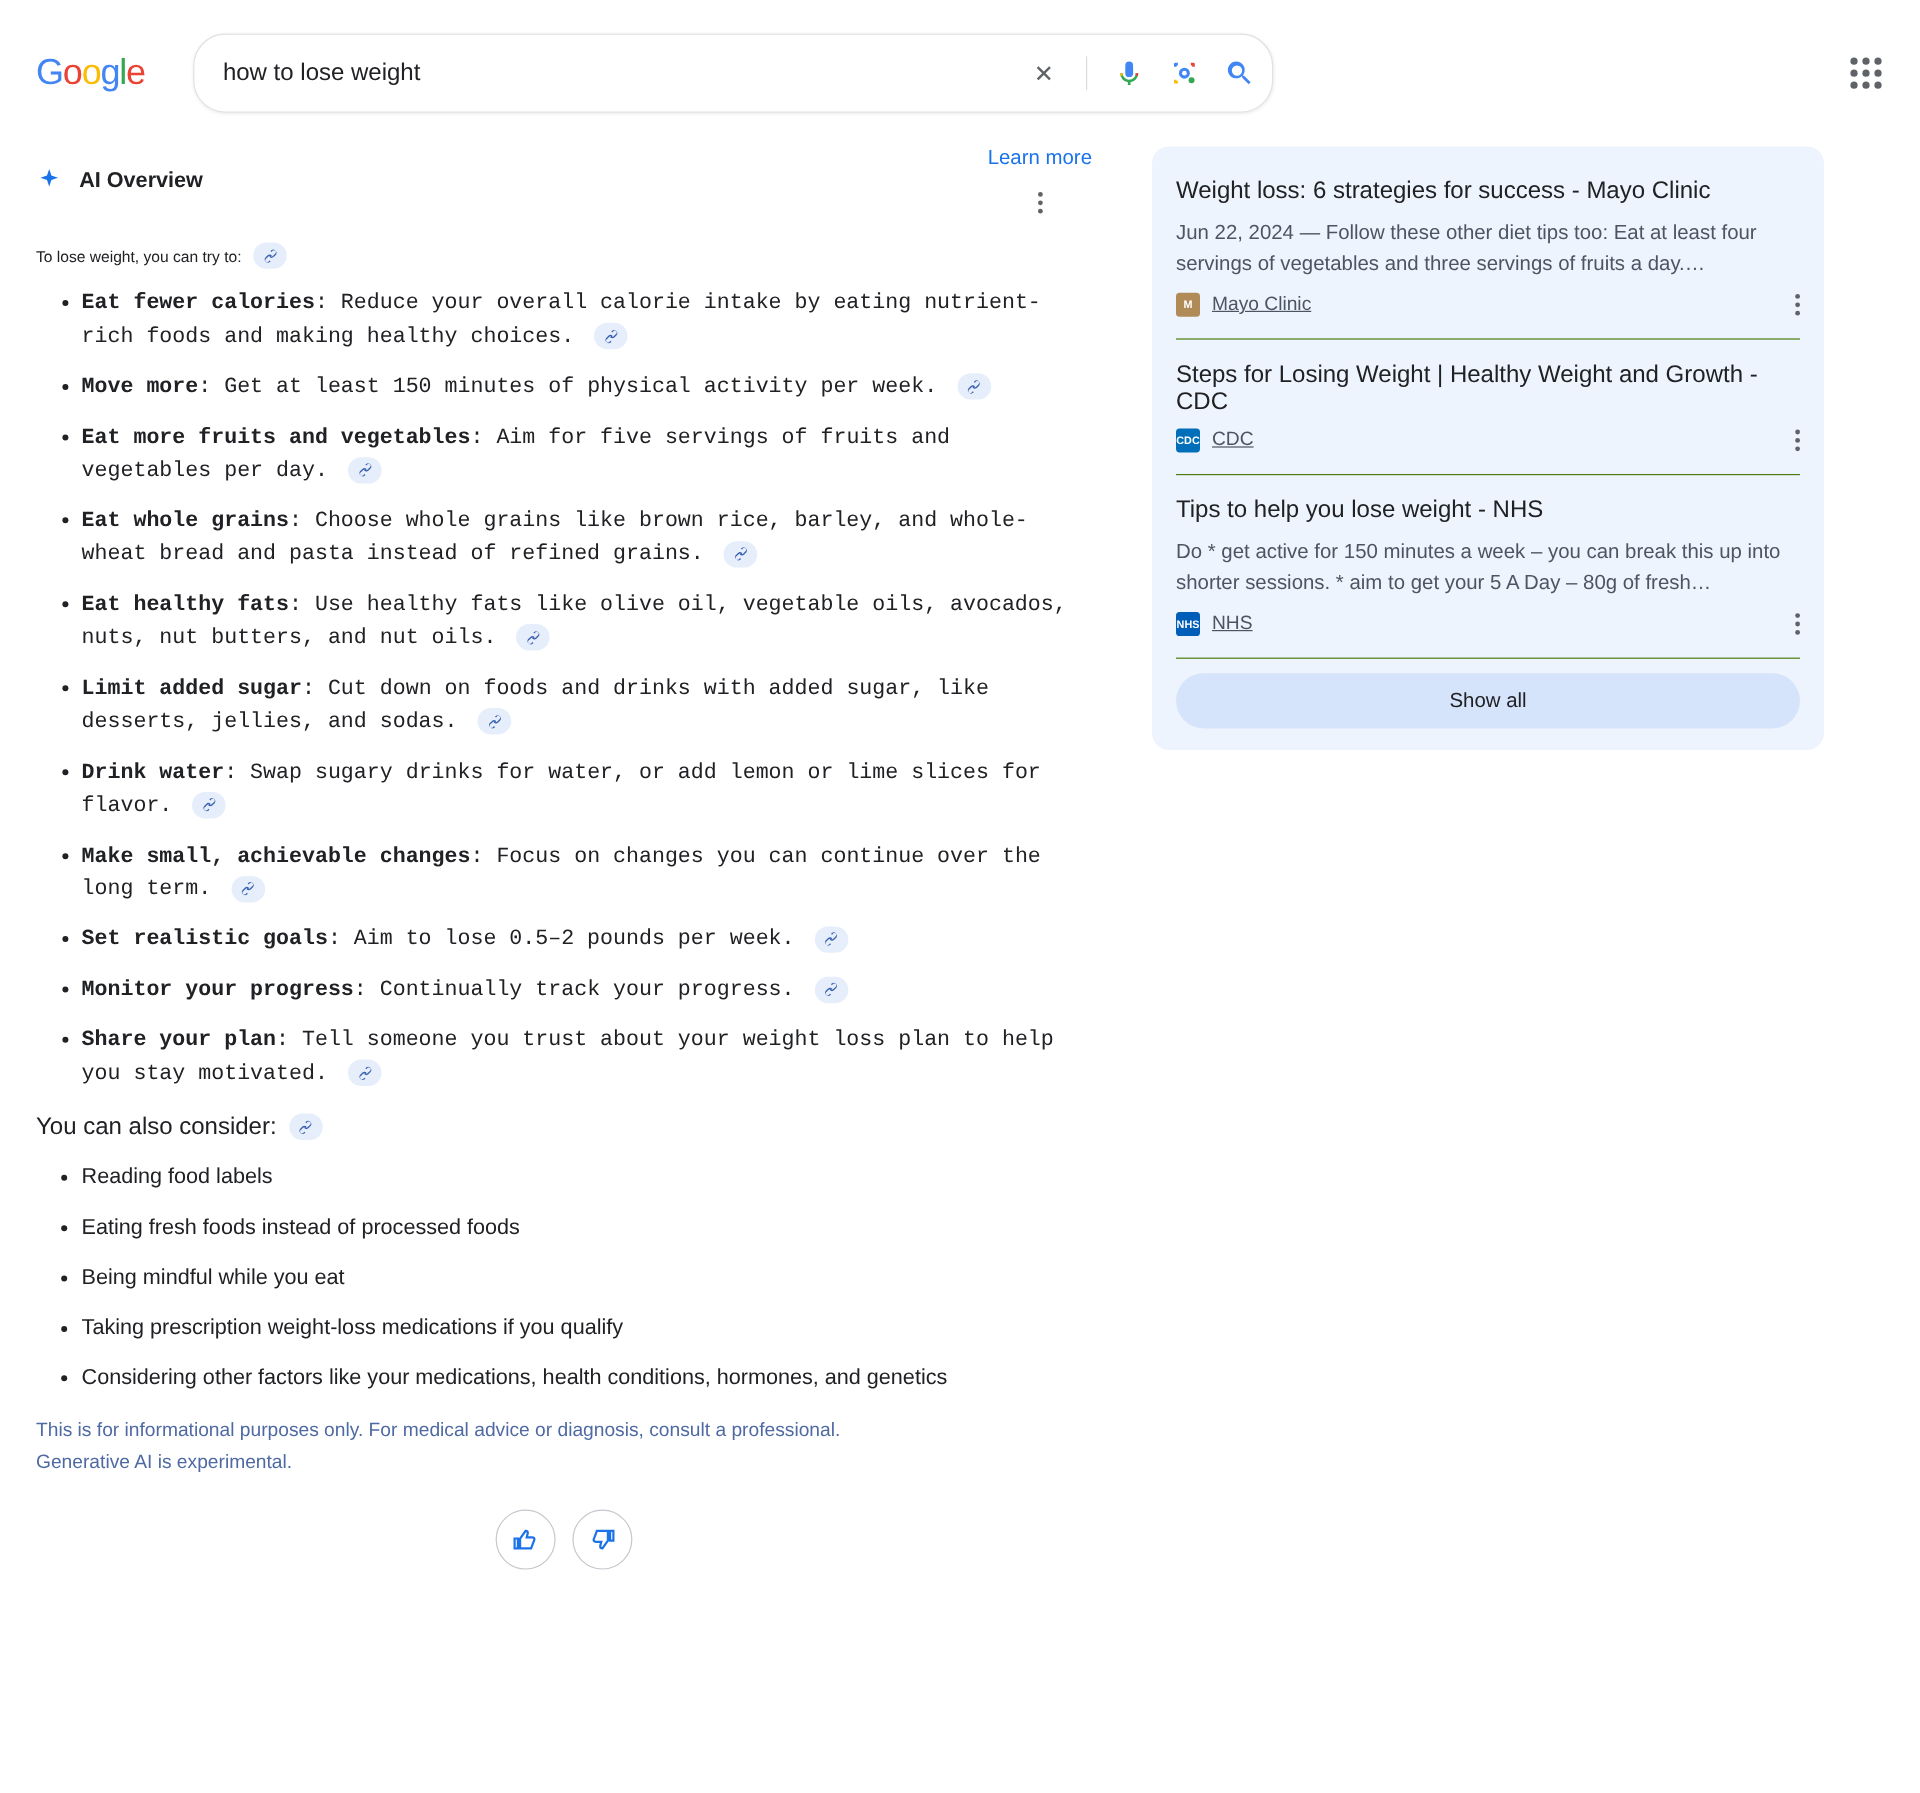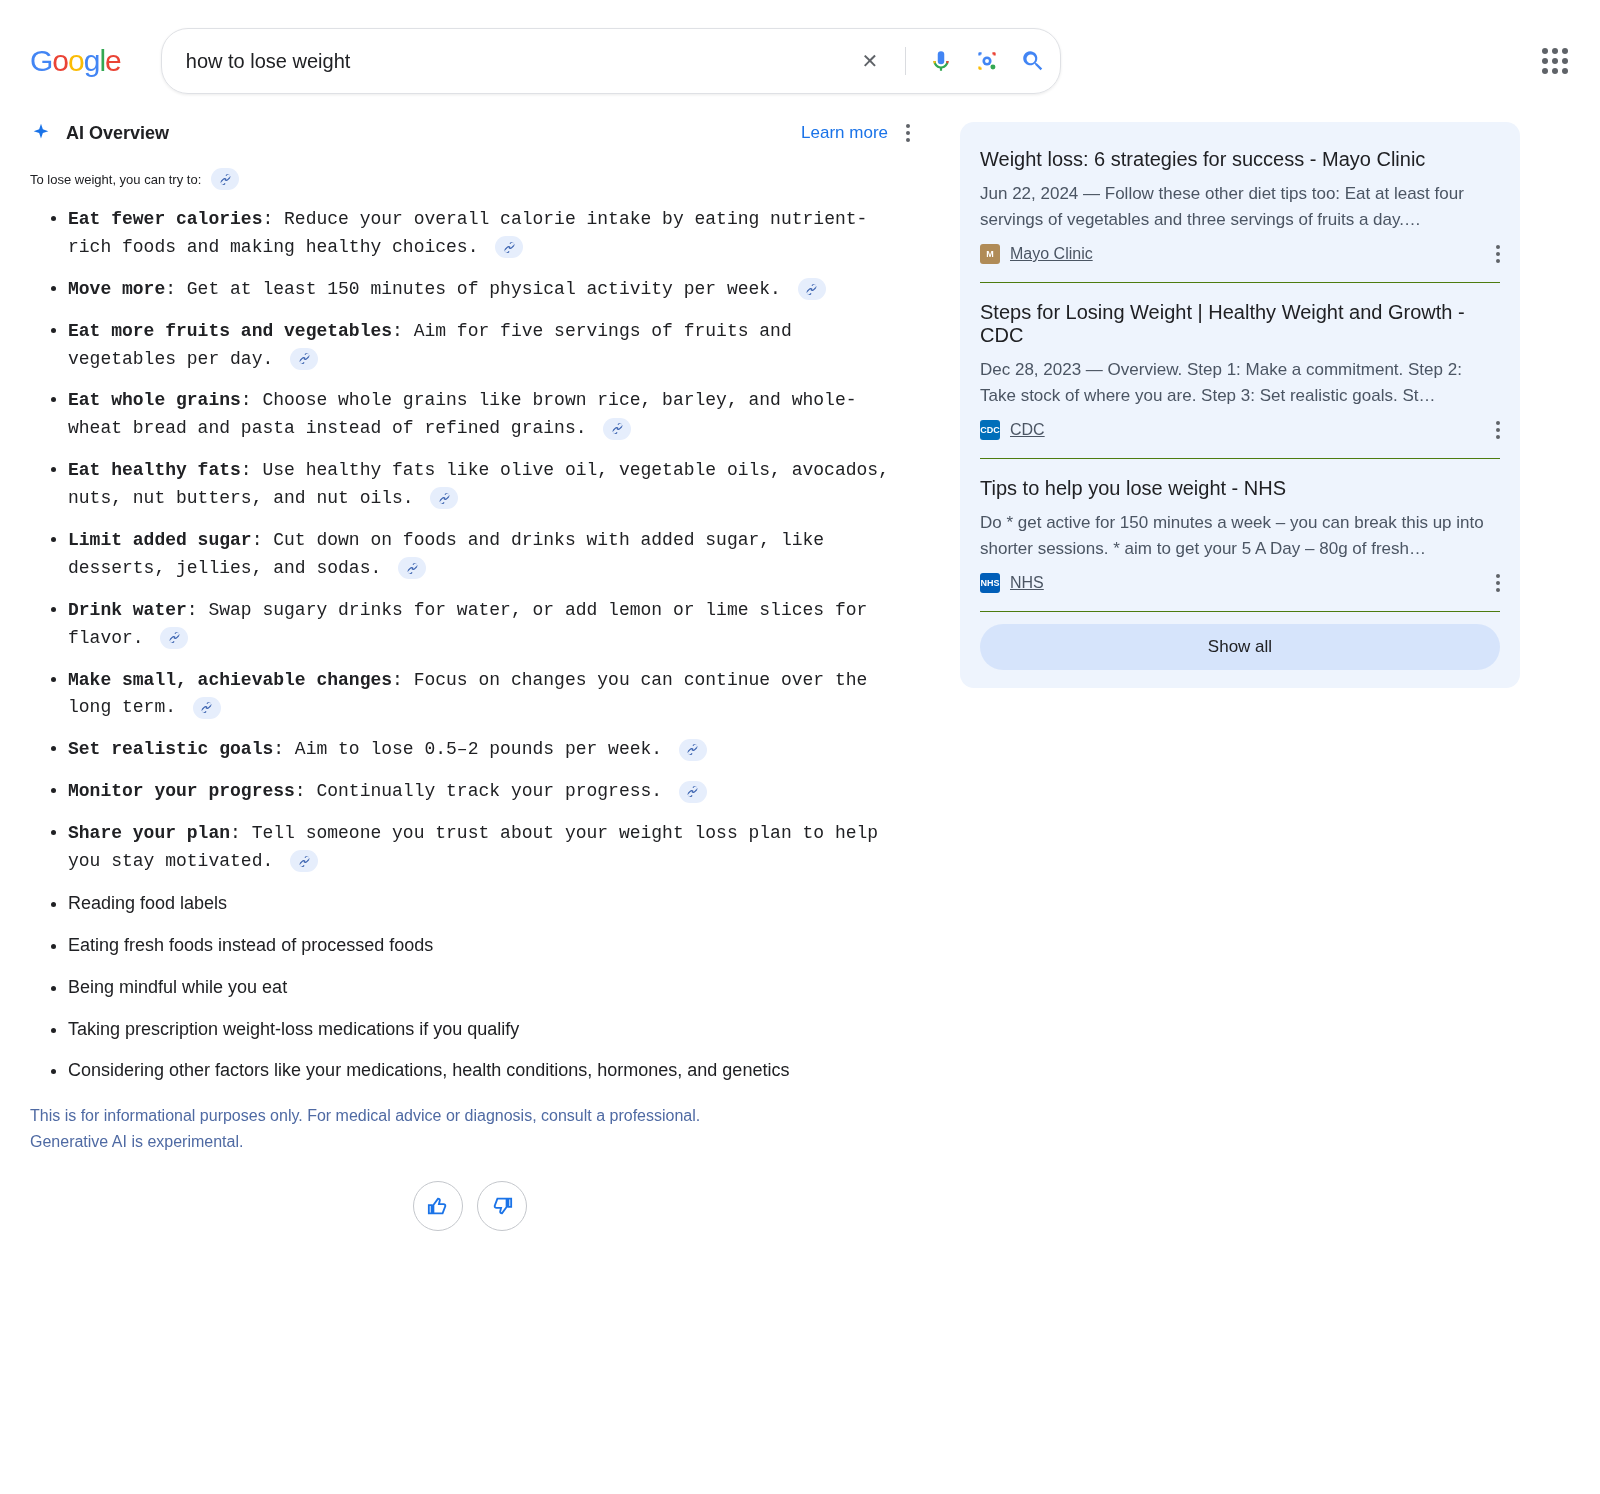"Learn more" .ai-header-right { flex-direction: none -> column }
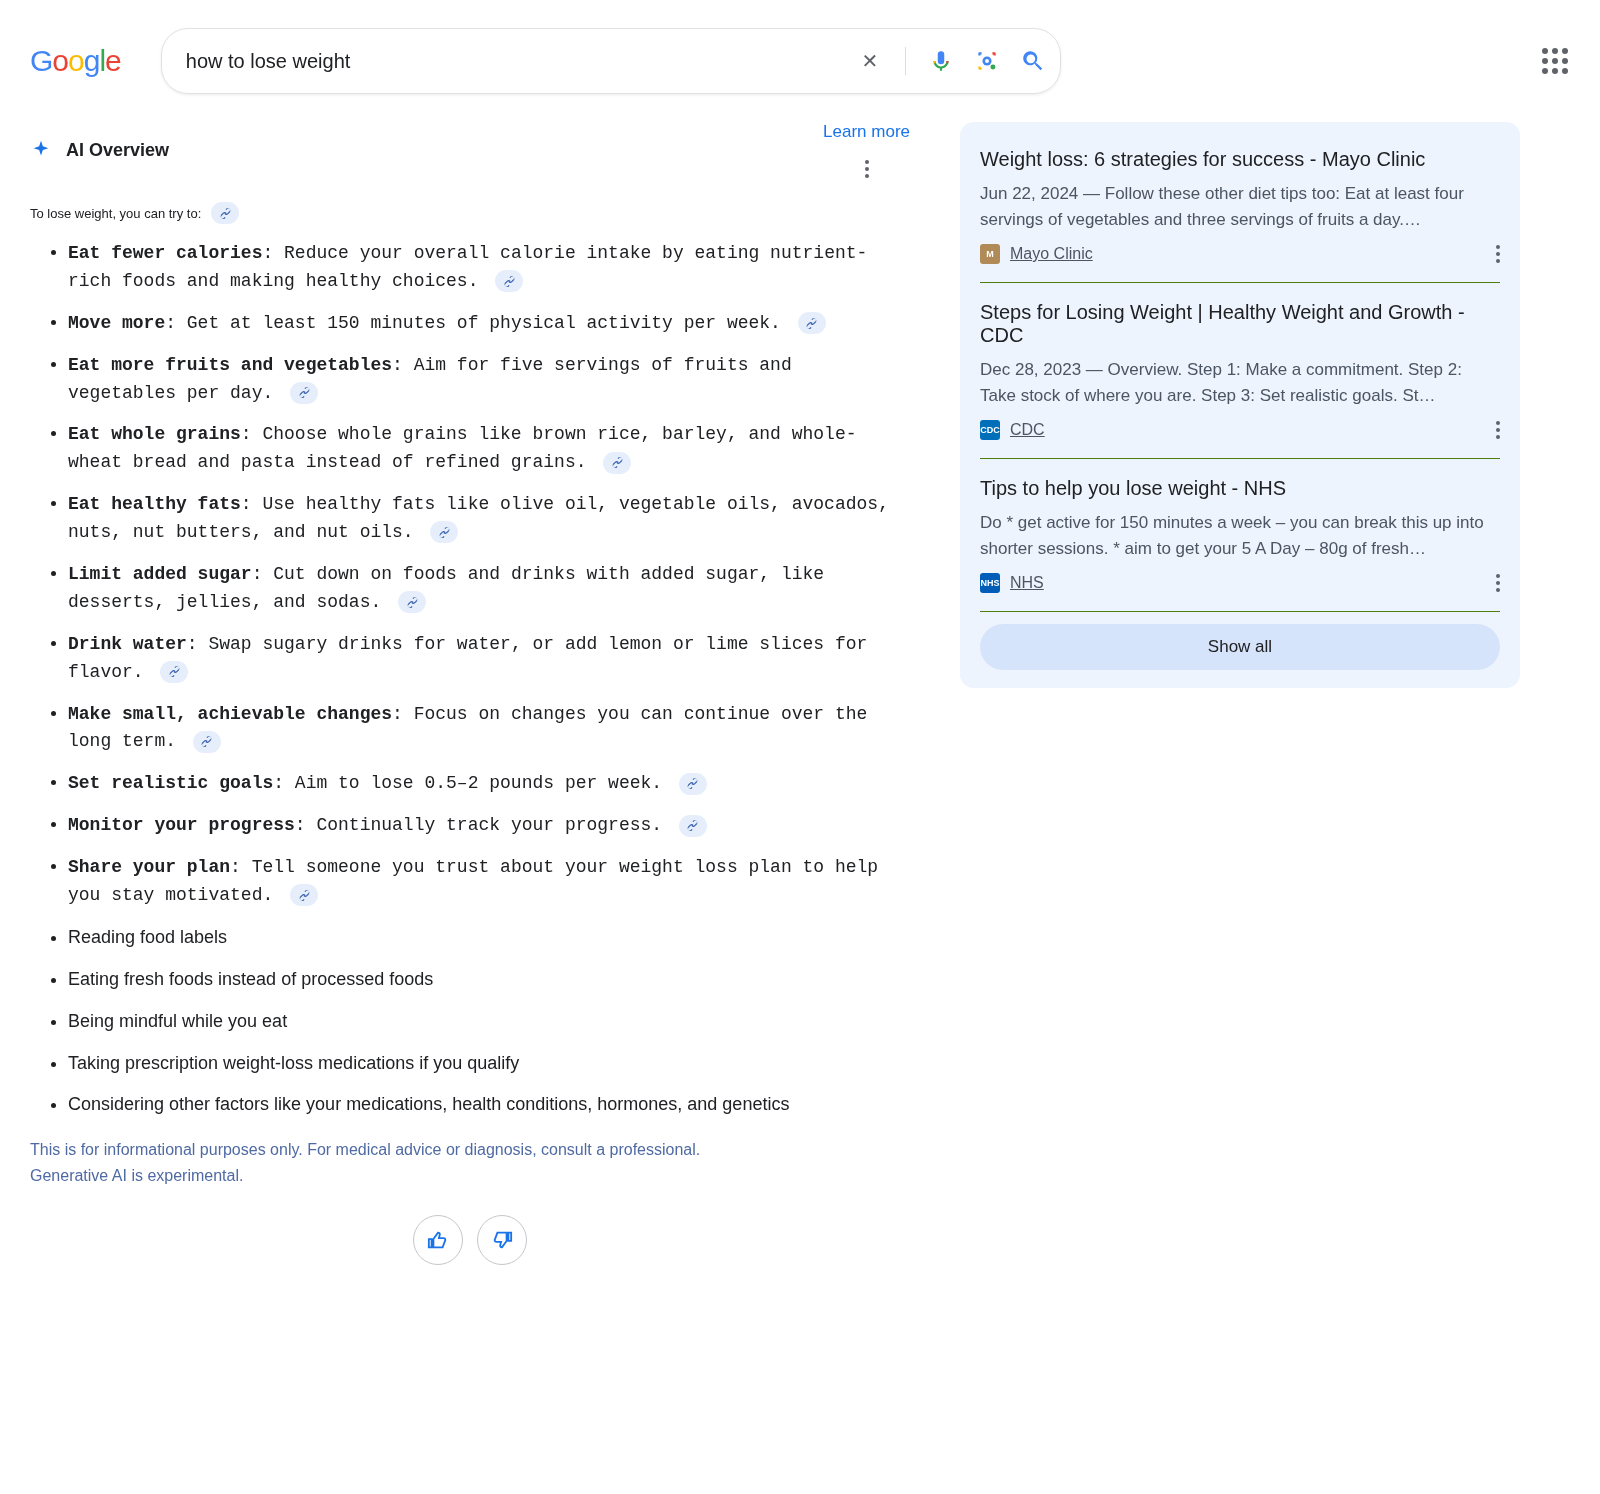"Dec 28, 2023 — Overview." div.src-snip { html: <div><span>Dec 28, 2023 — </span>Overview. Step 1: Make a commitment. Step 2: Take stock of where you are. Step 3: Set realistic goals. St…</div> -> none }
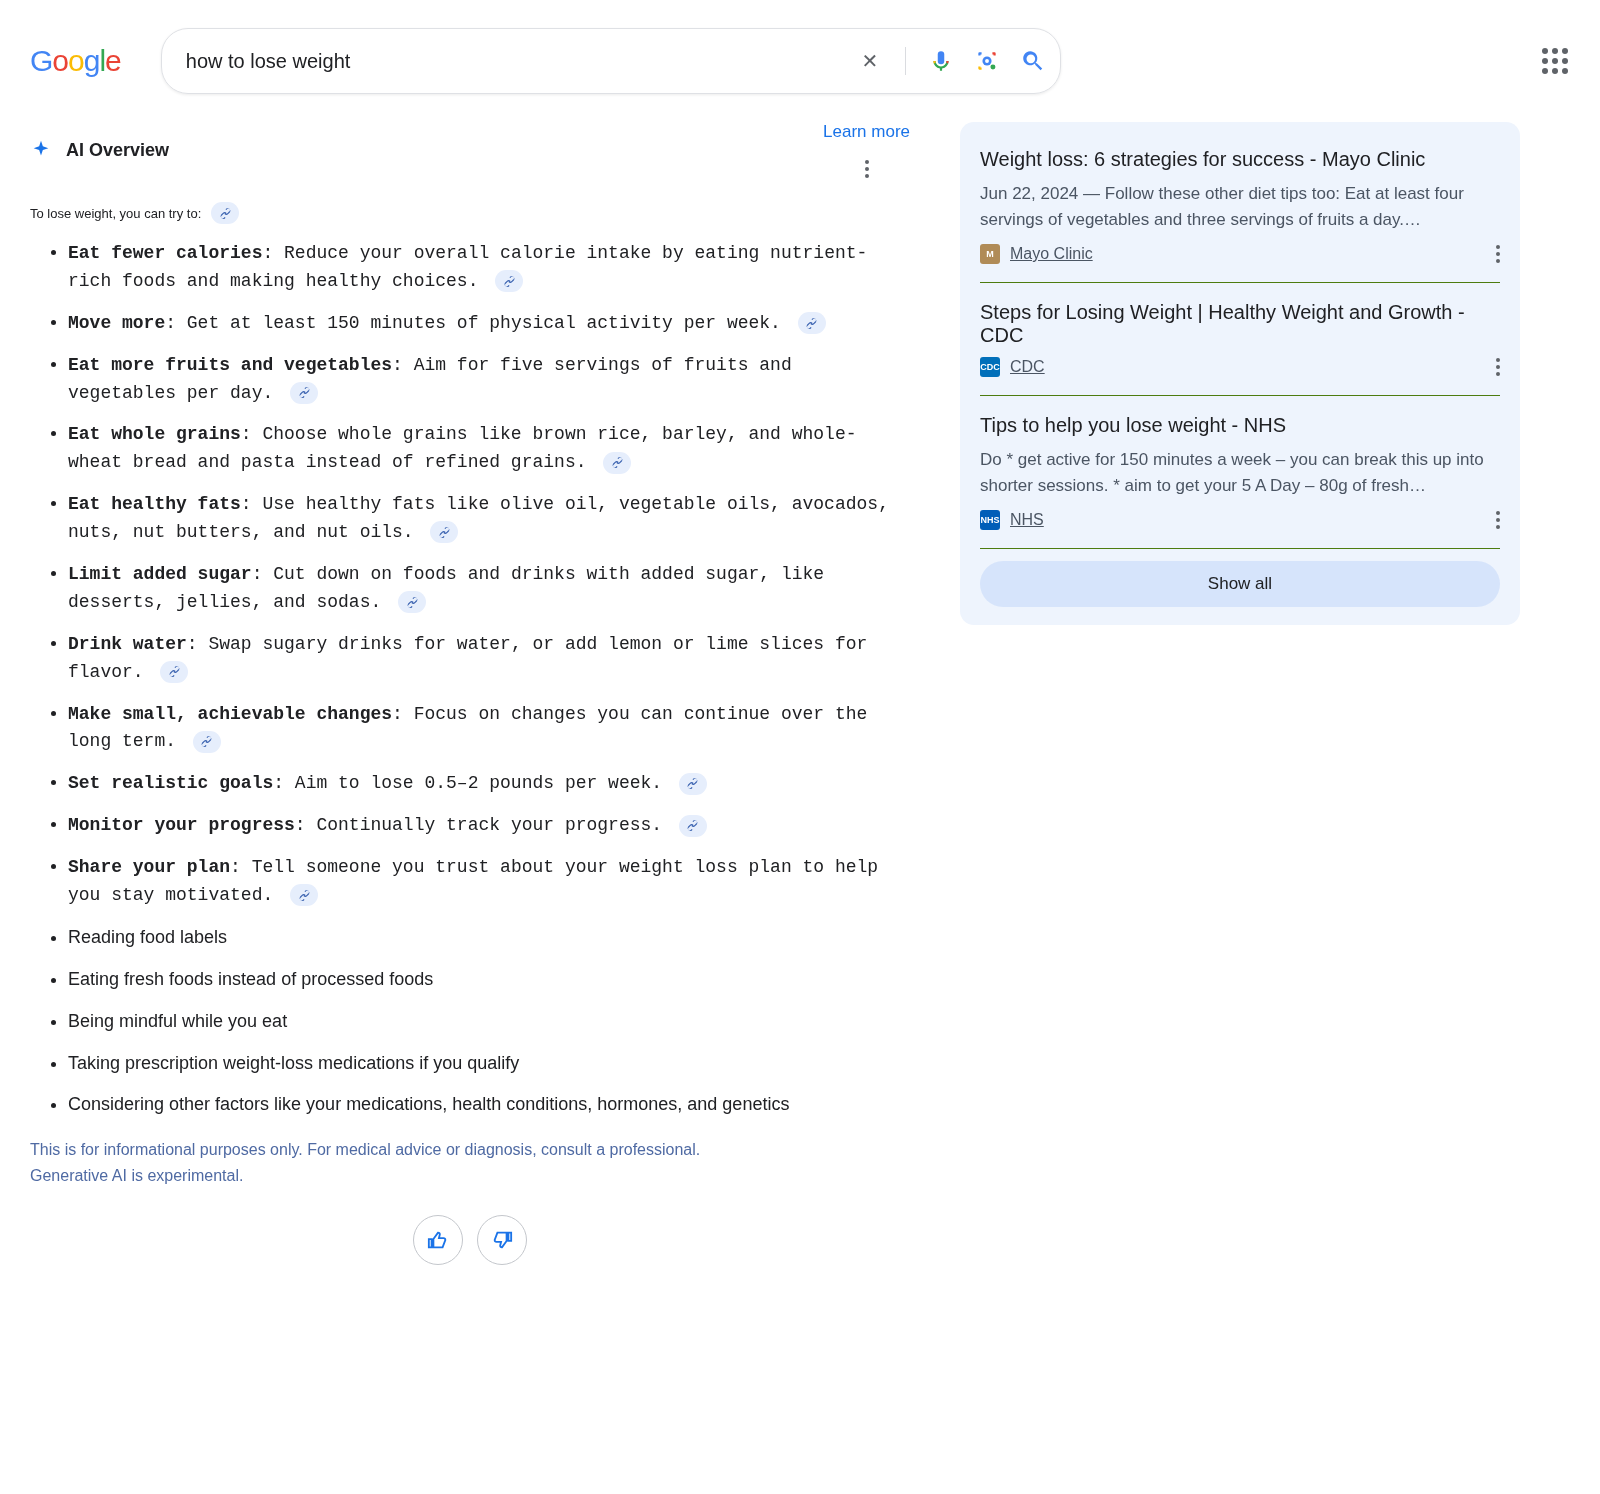"You can also consider:" div.subhead { html: none -> <div> <span>You can also consider:</span> <span> <svg> <path></path> </svg> </span> </div> }
